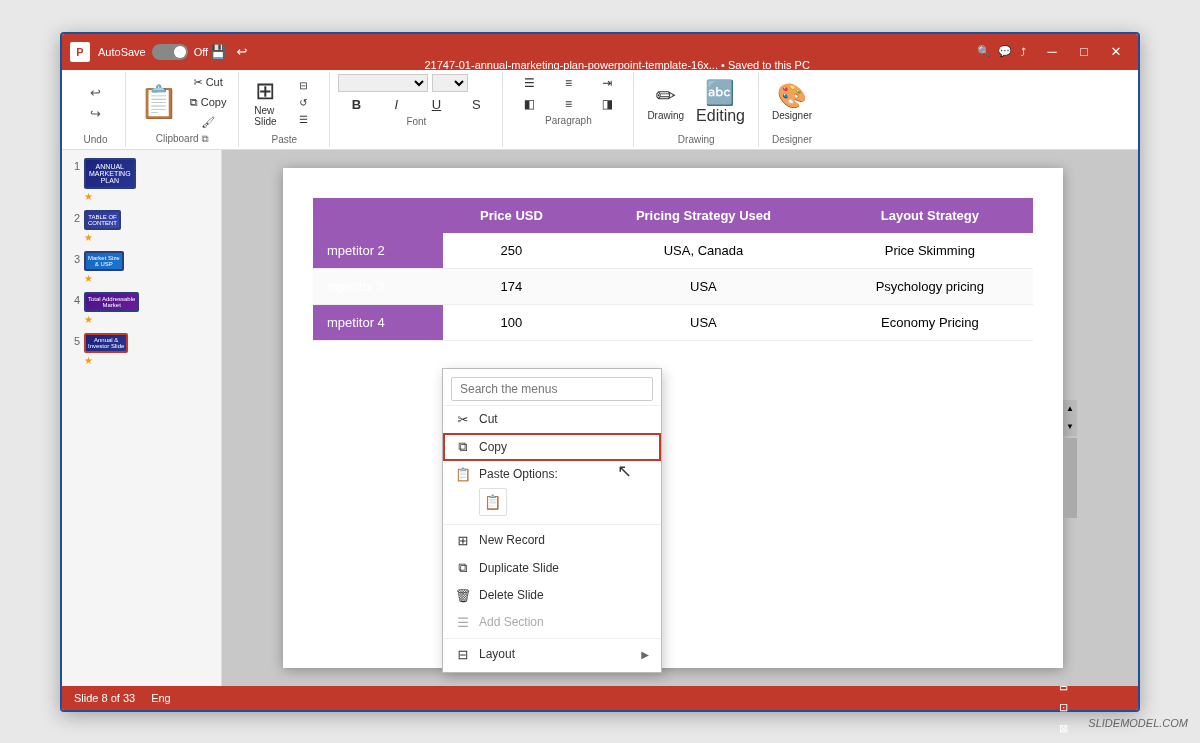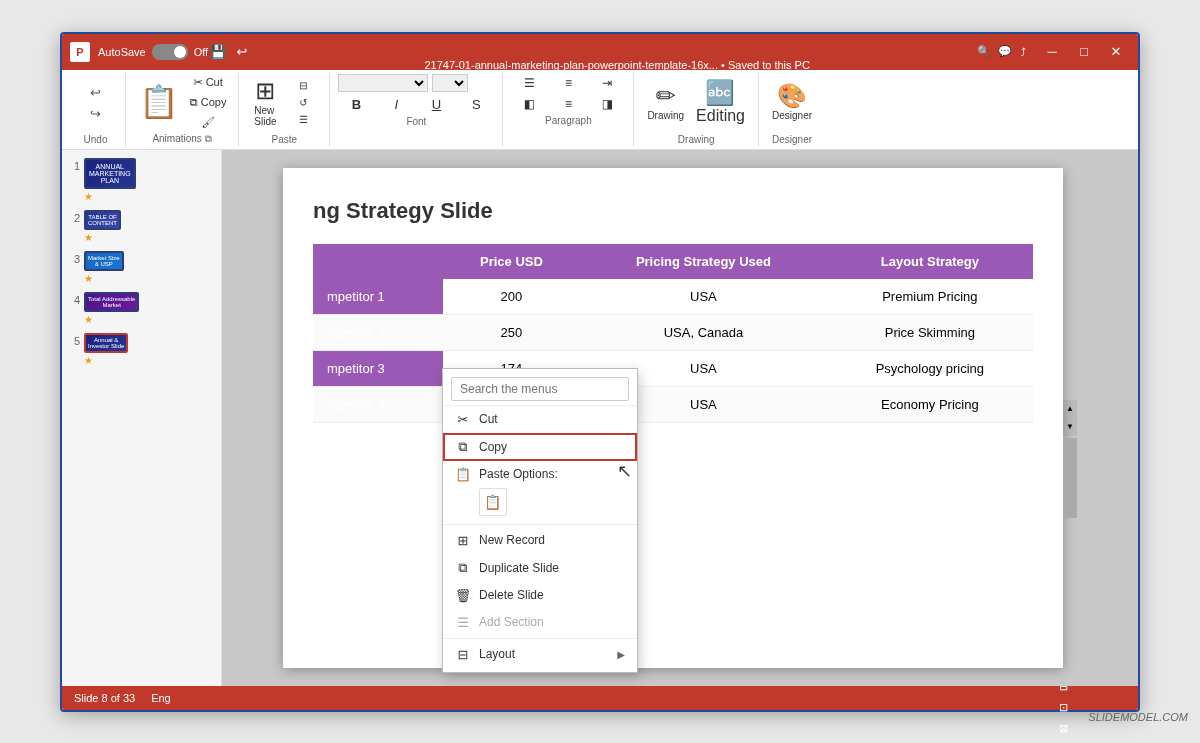"Animations" span { text: Animations -> Clipboard }
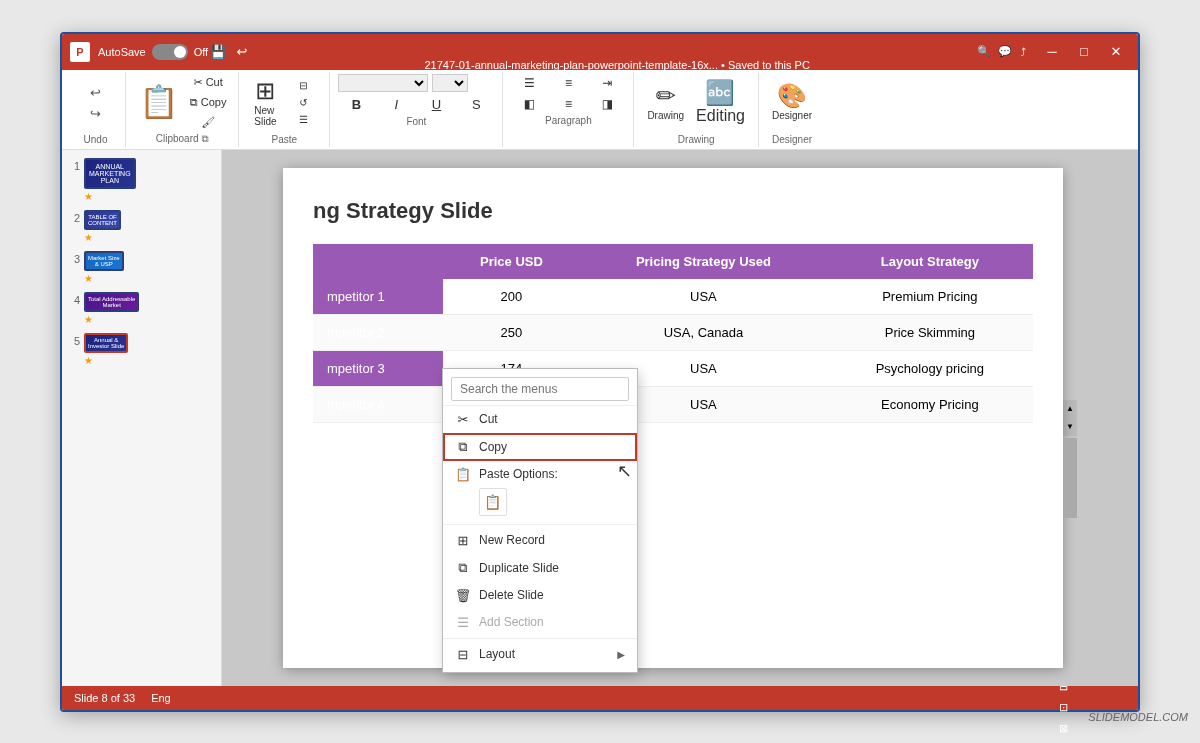"ng Strategy Slide" div.slide-title { html: <div> <span>ng Strategy Slide</span> </div> -> none }
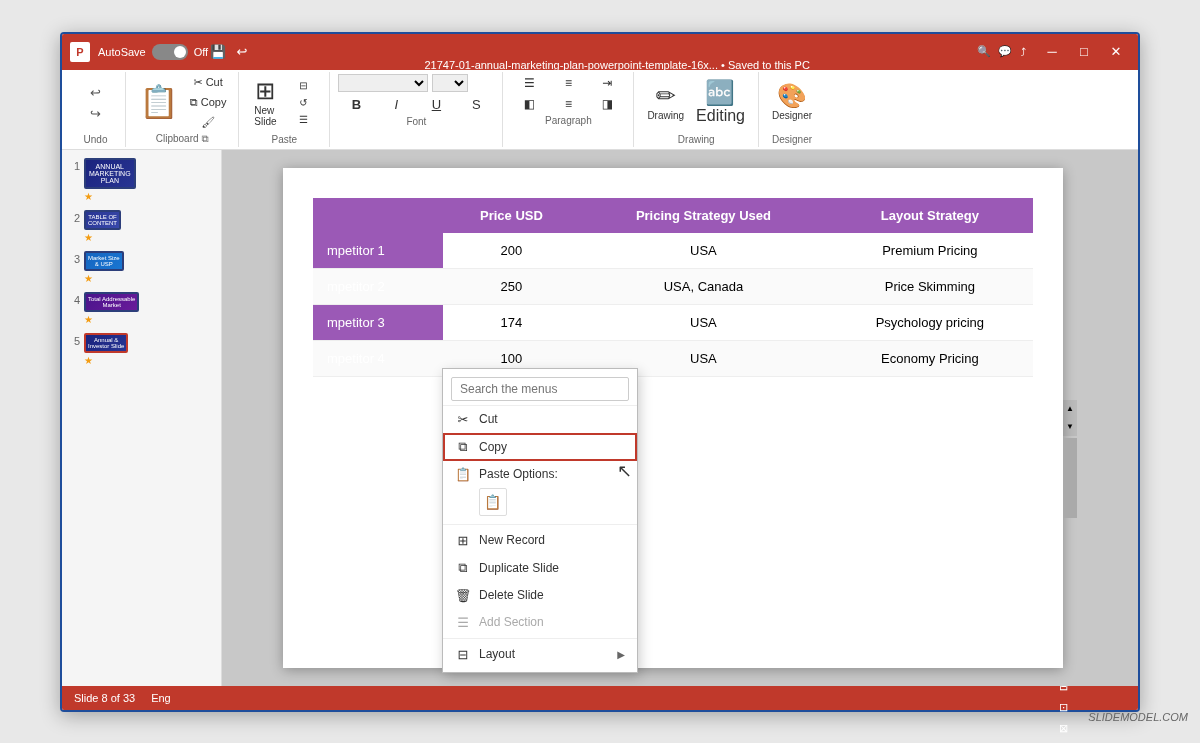"mpetitor 1" tr { html: <tr> <td>mpetitor 1</td> <td>200</td> <td>USA</td> <td>Premium Pricing</td> </tr> -> none }
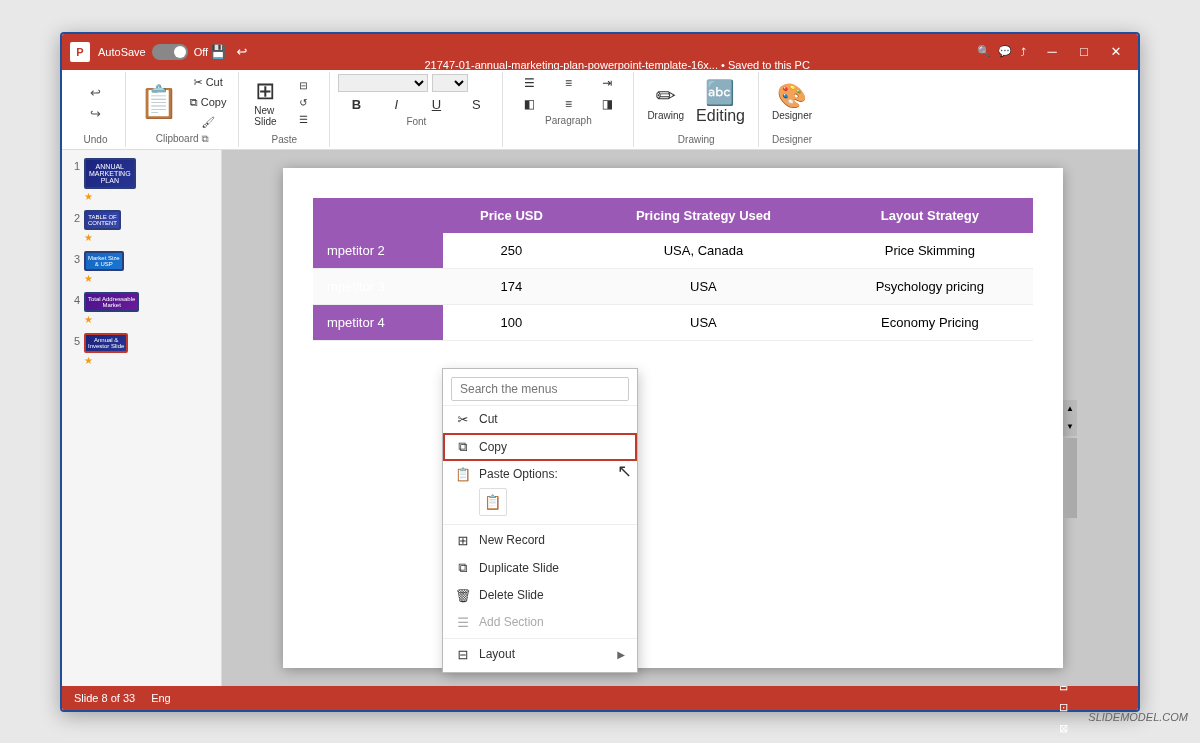"Search the menus" .context-menu { width: 196px -> 220px }
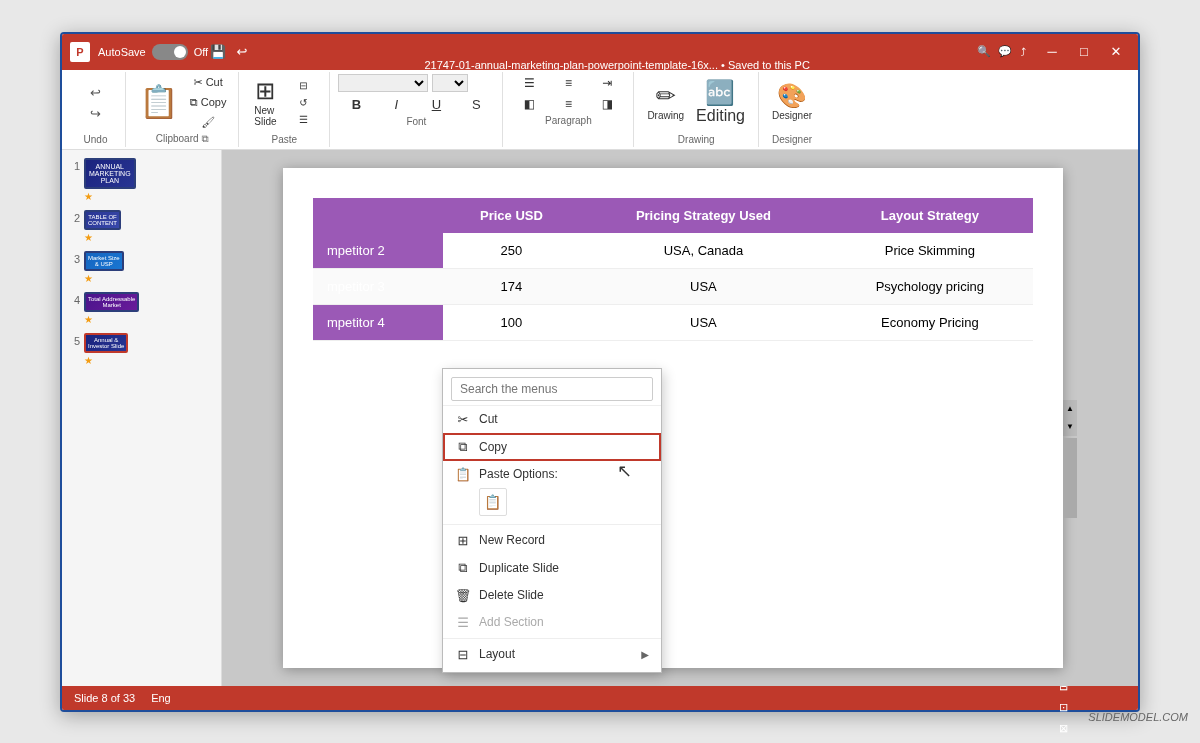"SLIDEMODEL.COM" .watermark { bottom: 20px -> 14px }
